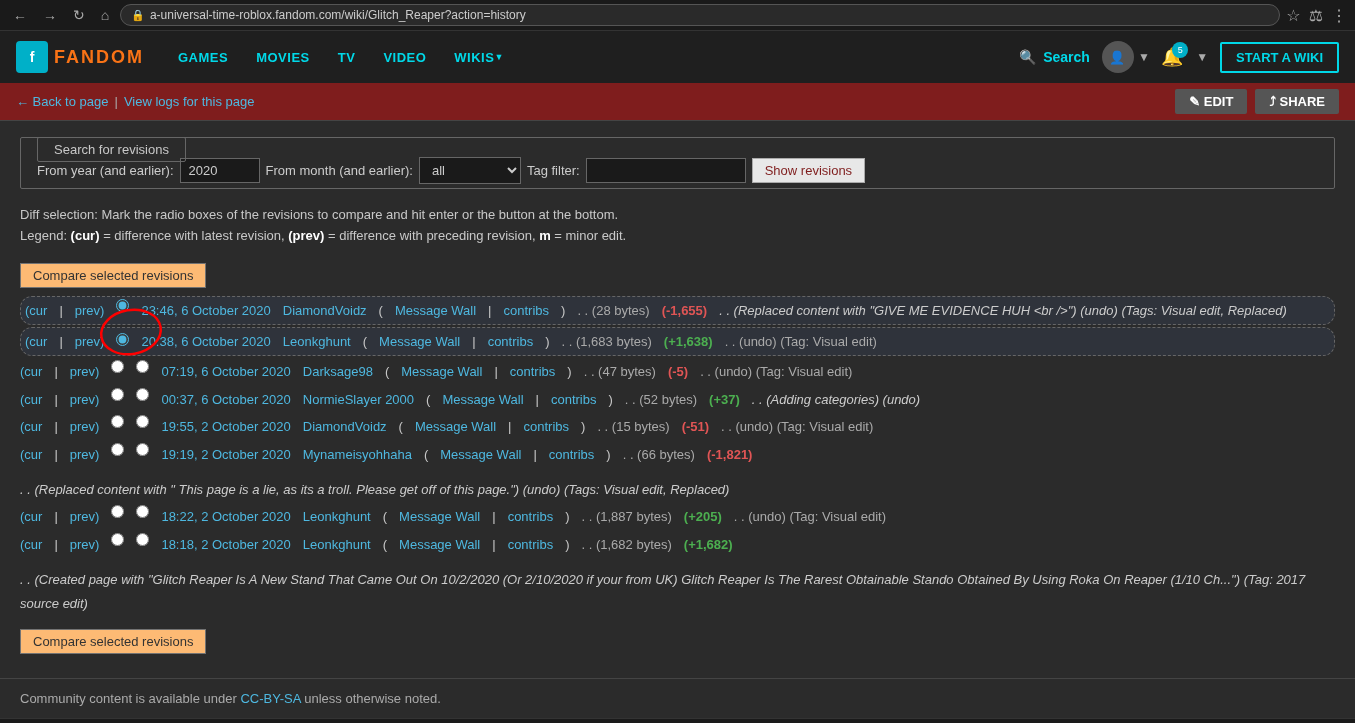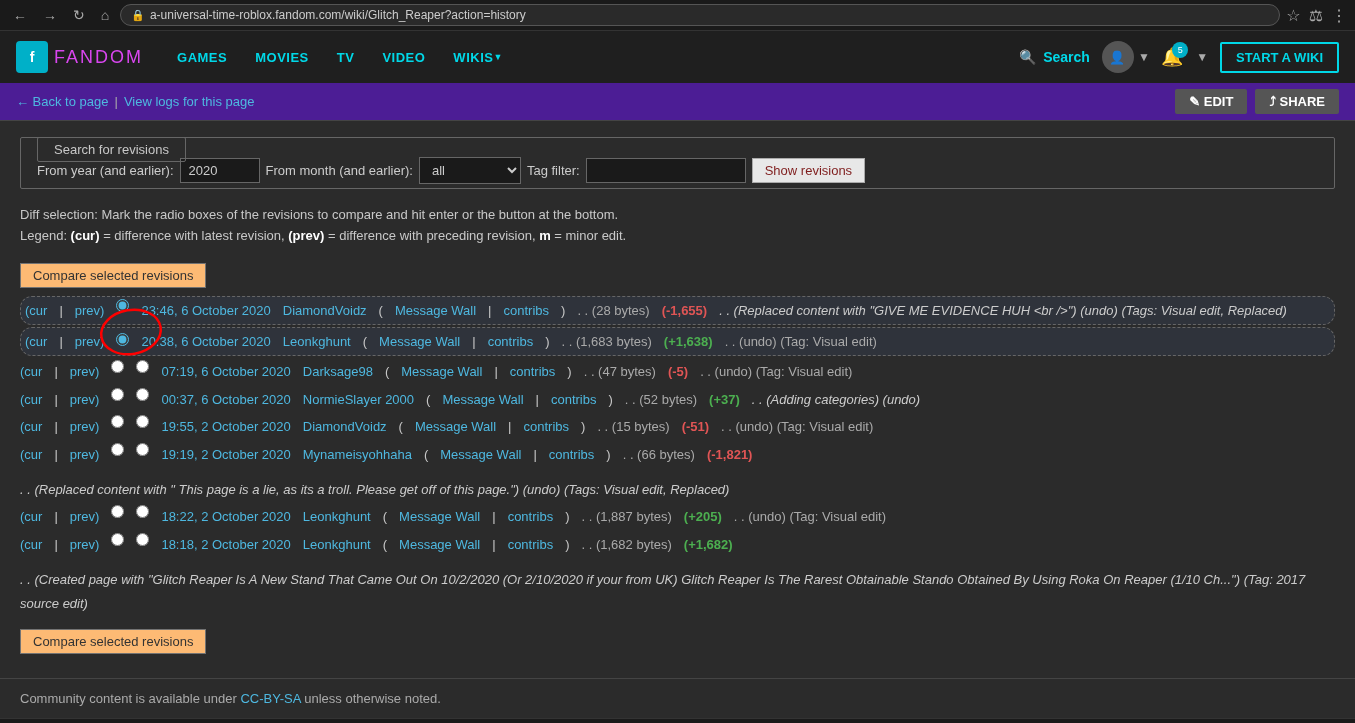"FANDOM" .fandom-logo-text { color: #d946ef -> #f97316; font-weight: normal -> bold }
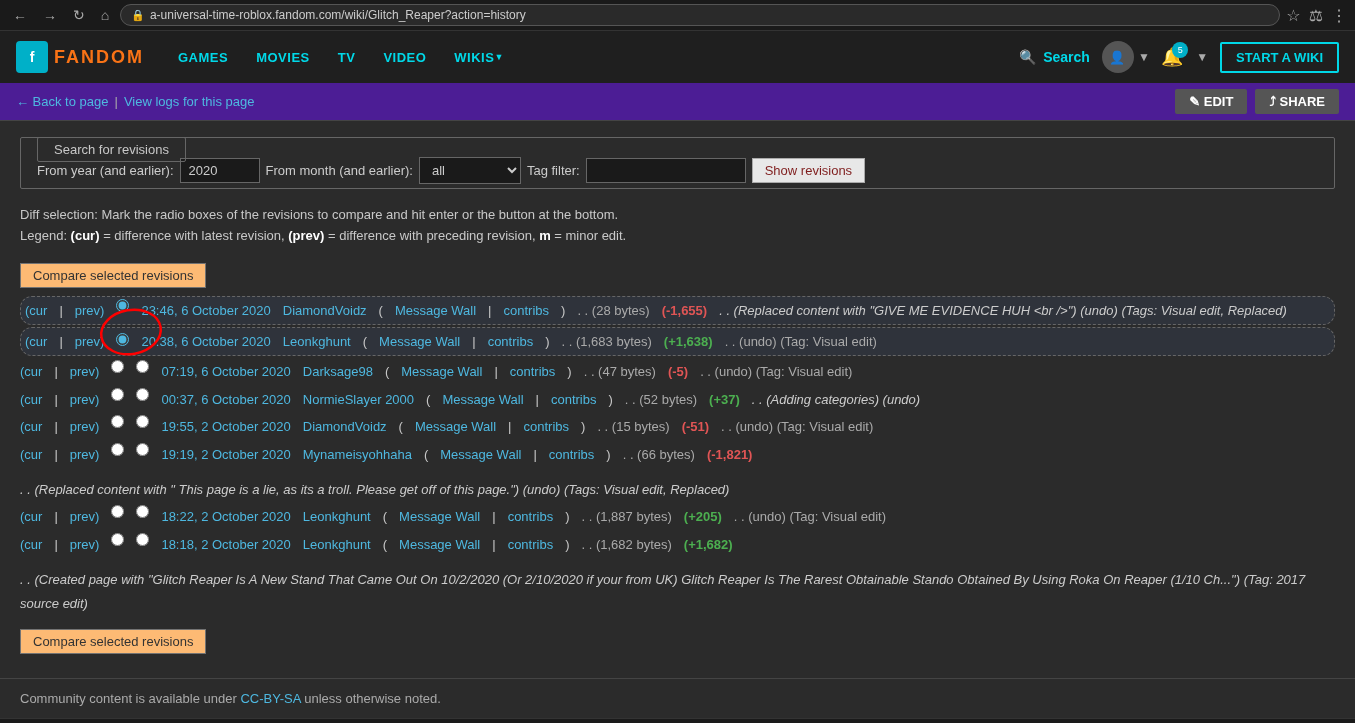"← Back to page" .page-header { background: #4c1d95 -> #7f1d1d }
